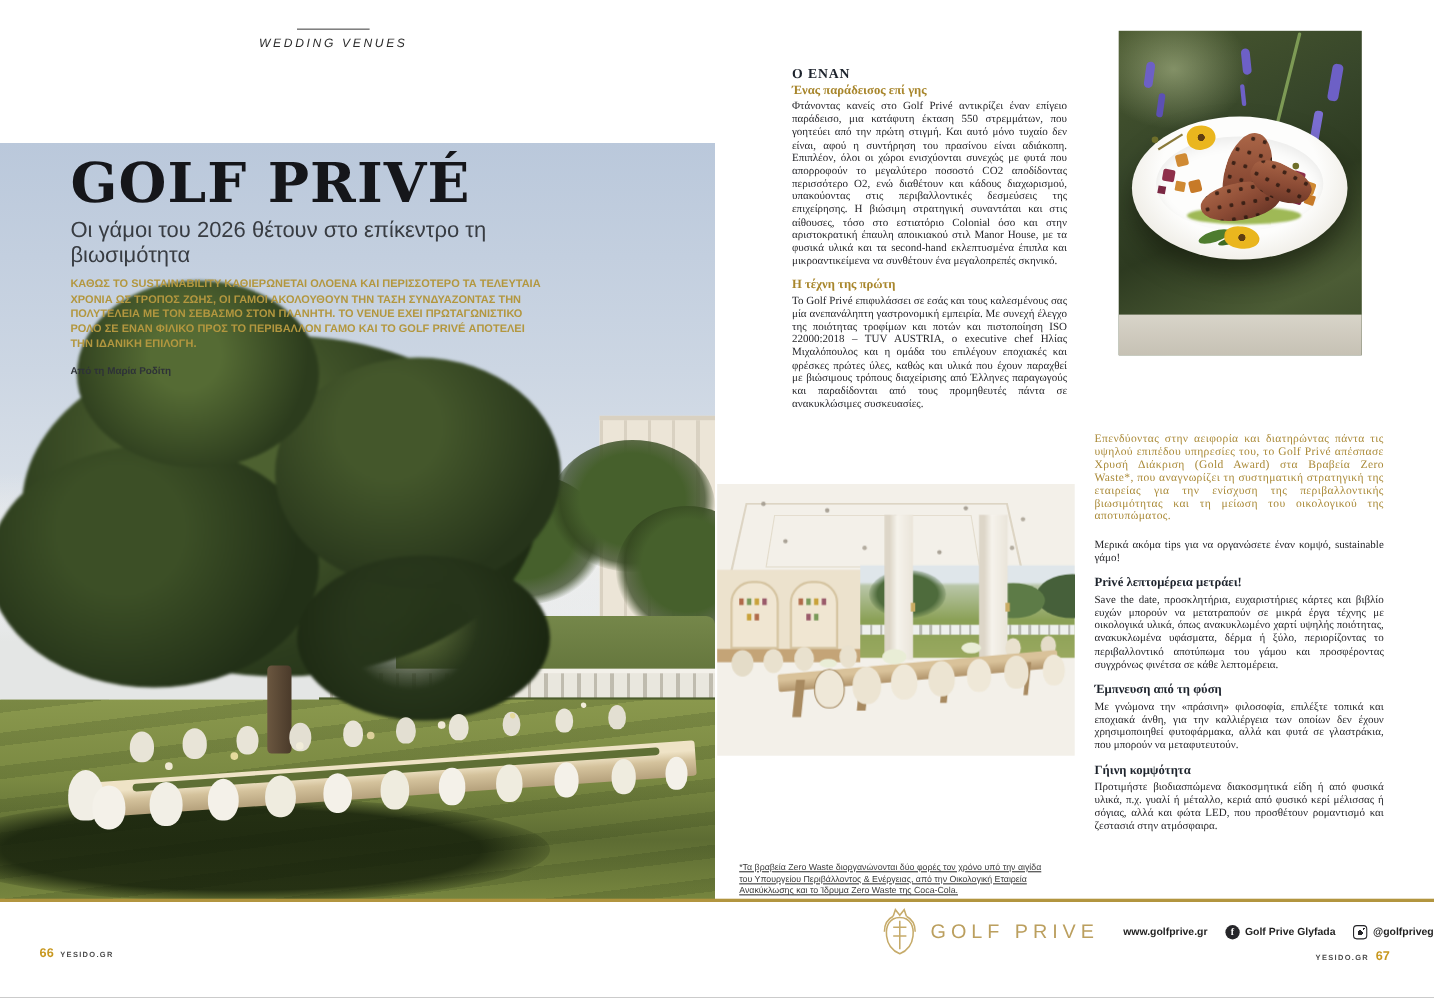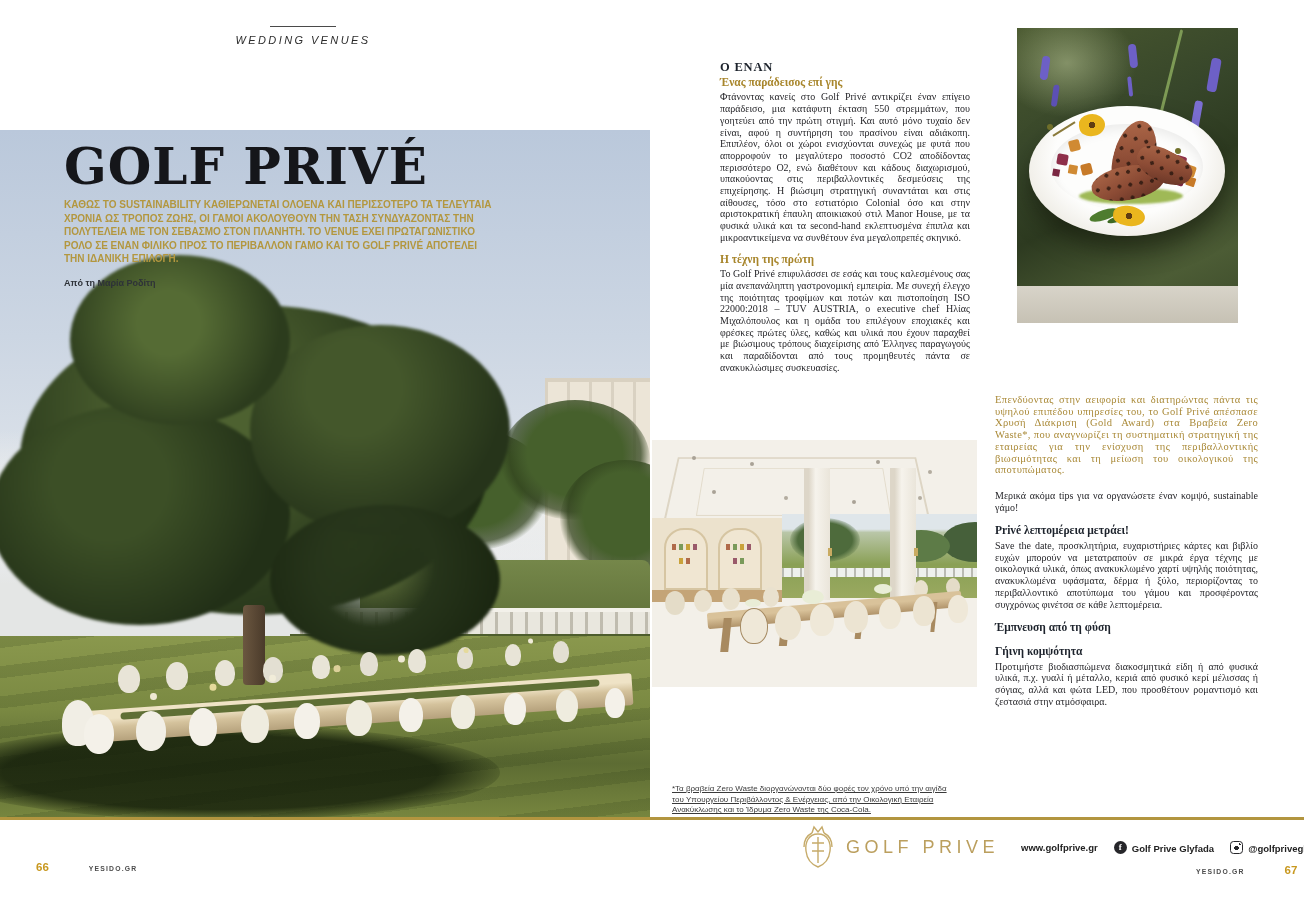"Οι γάμοι του 2026 θέτουν" div.hero-subtitle { html: none -> <div>Οι γάμοι του 2026 θέτουν στο επίκεντρο τη βιωσιμότητα</div> }
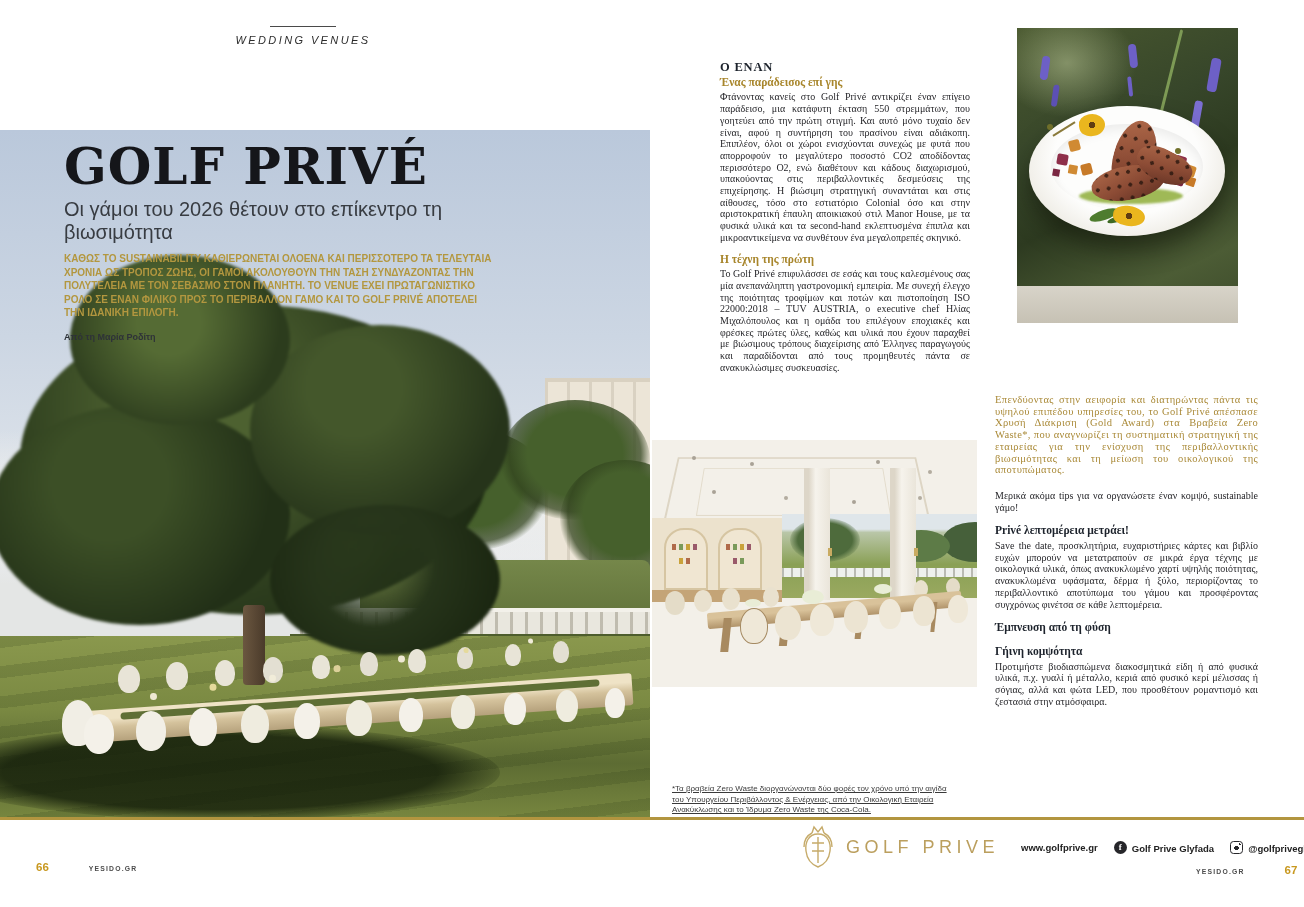"Με γνώμονα την «πράσινη» φιλοσοφία," p.body-par { html: none -> <p>Με γνώμονα την «πράσινη» φιλοσοφία, επιλέξτε τοπικά και εποχιακά άνθη, για την καλλιέργεια των οποίων δεν έχουν χρησιμοποιηθεί φυτοφάρμακα, αλλά και φυτά σε γλαστράκια, που μπορούν να μεταφυτευτούν.</p> }
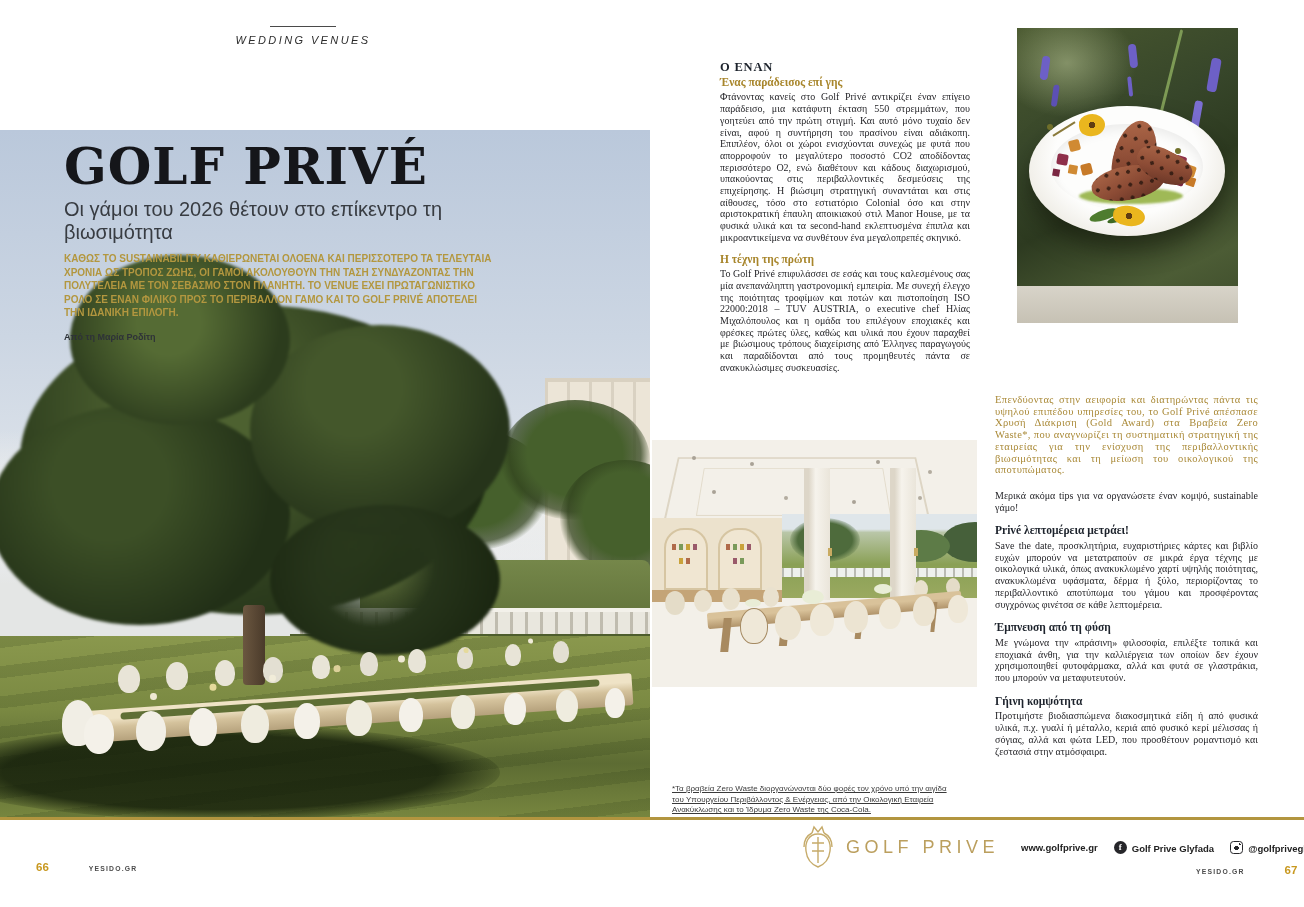"www.golfprive.gr" .f-link { align-items: flex-end -> center }
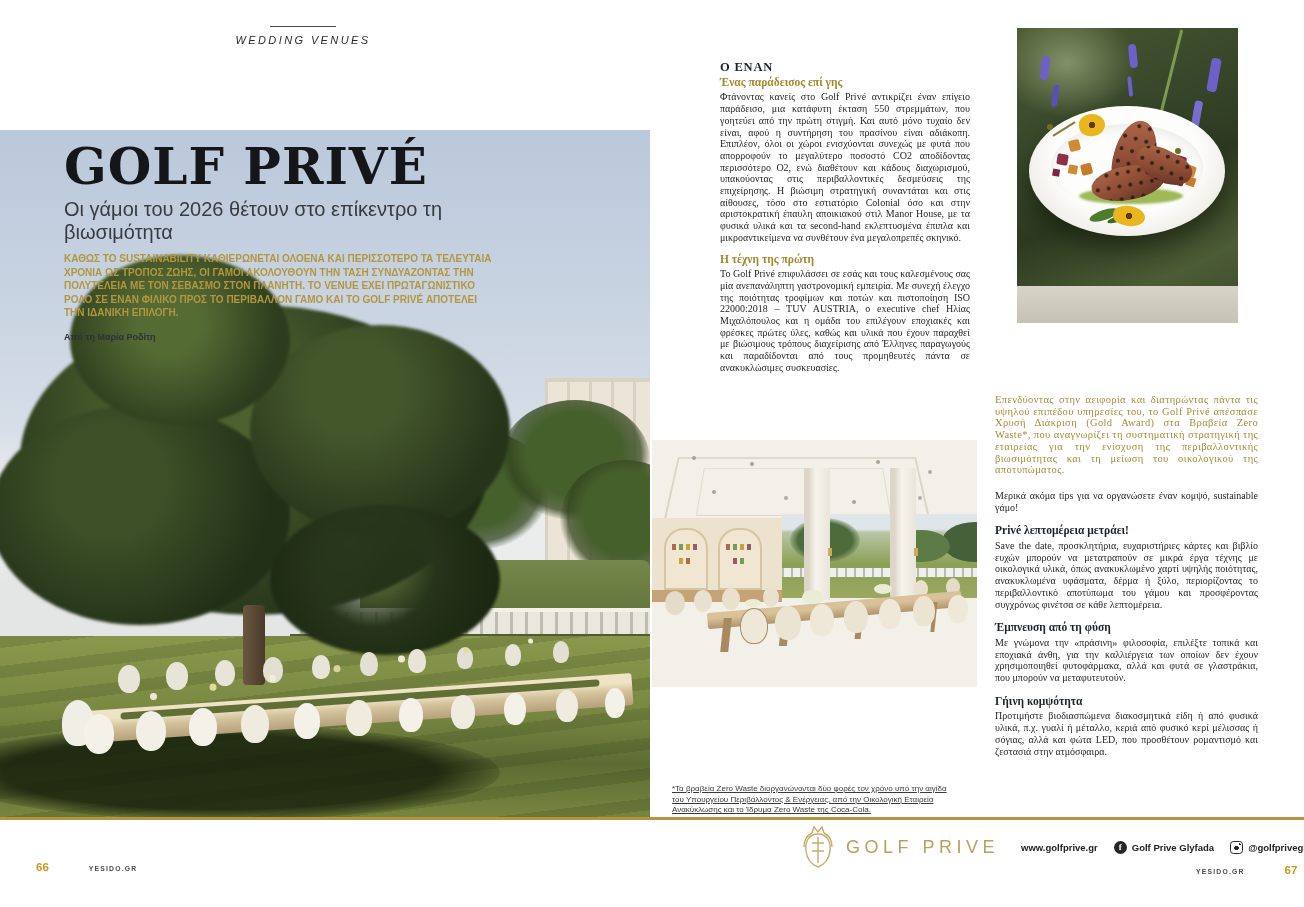"66" .folio { gap: 34px -> none }
